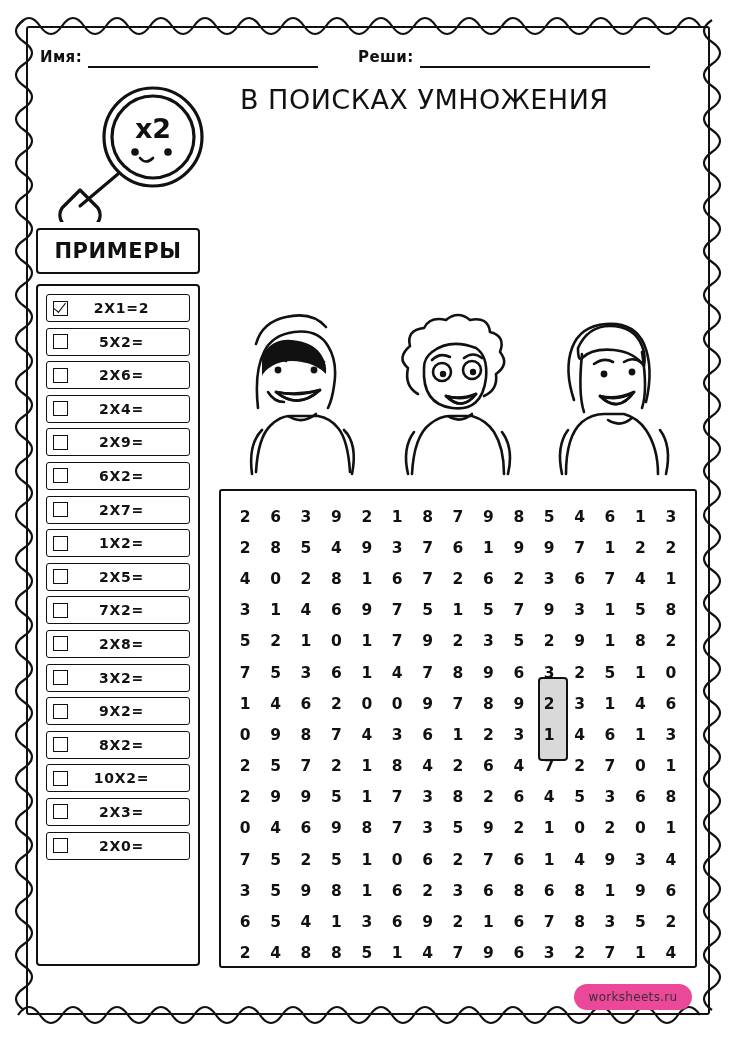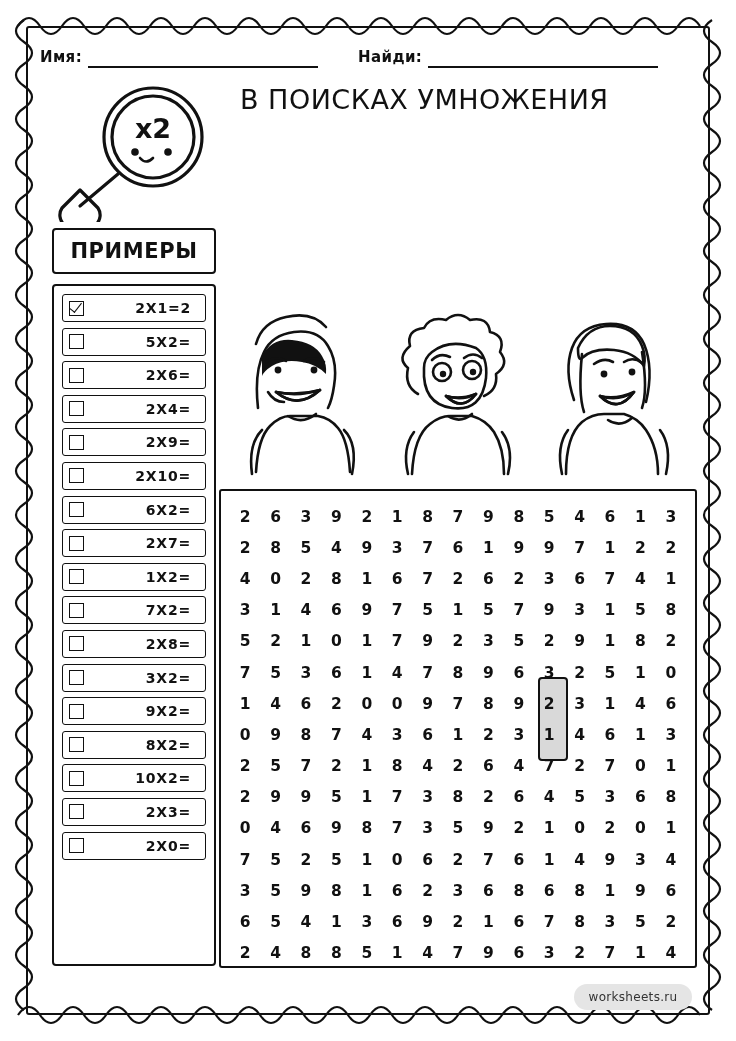"Найди:" span.nd-label { text: Найди -> Реши }
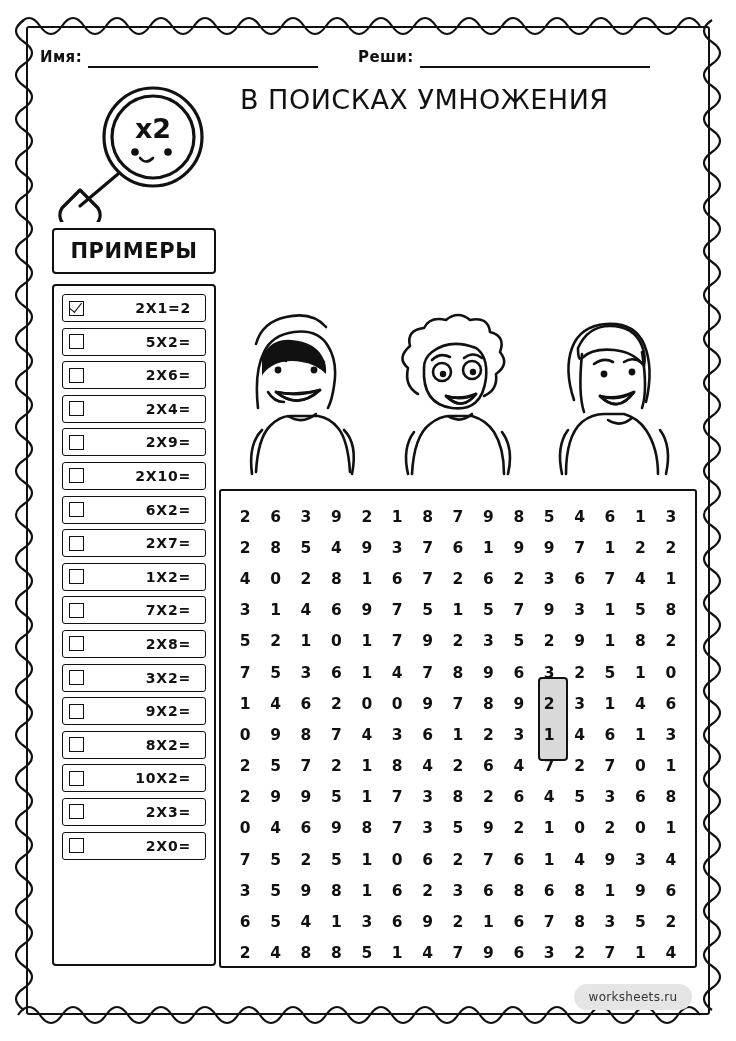"ПРИМЕРЫ" .examples { left: 52px -> 36px }
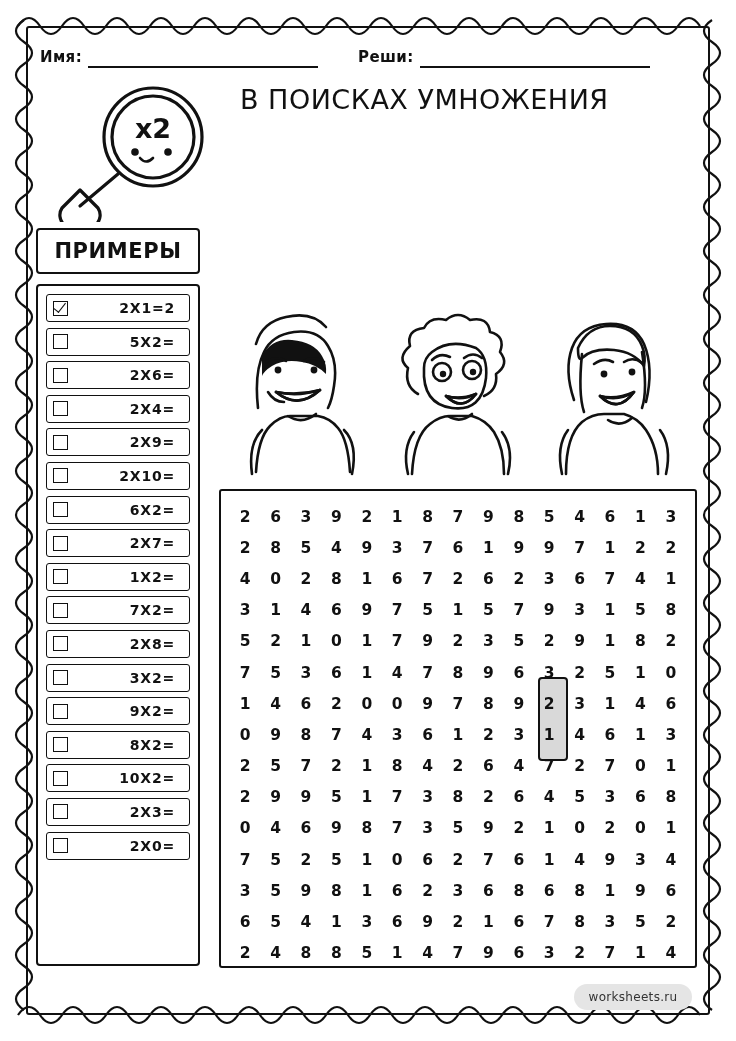"2X1=2" .ex-text { text-align: right -> center }
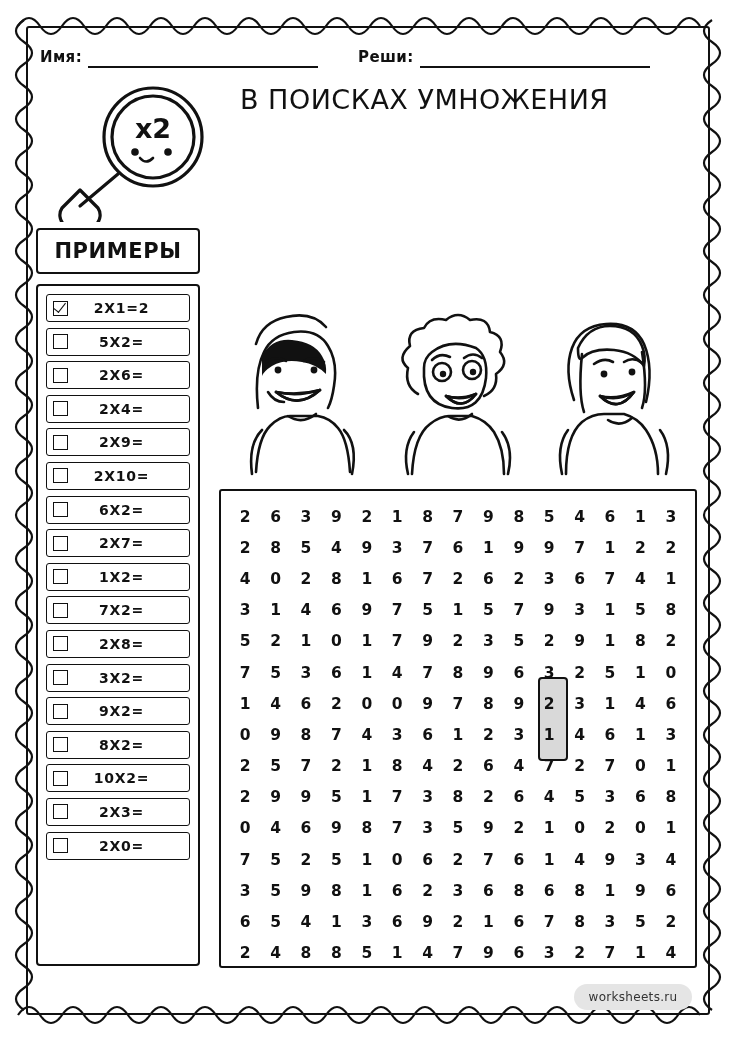"2X10=" div.ex-row { html: <div> <span></span> <span>2X10=</span> </div> -> none }
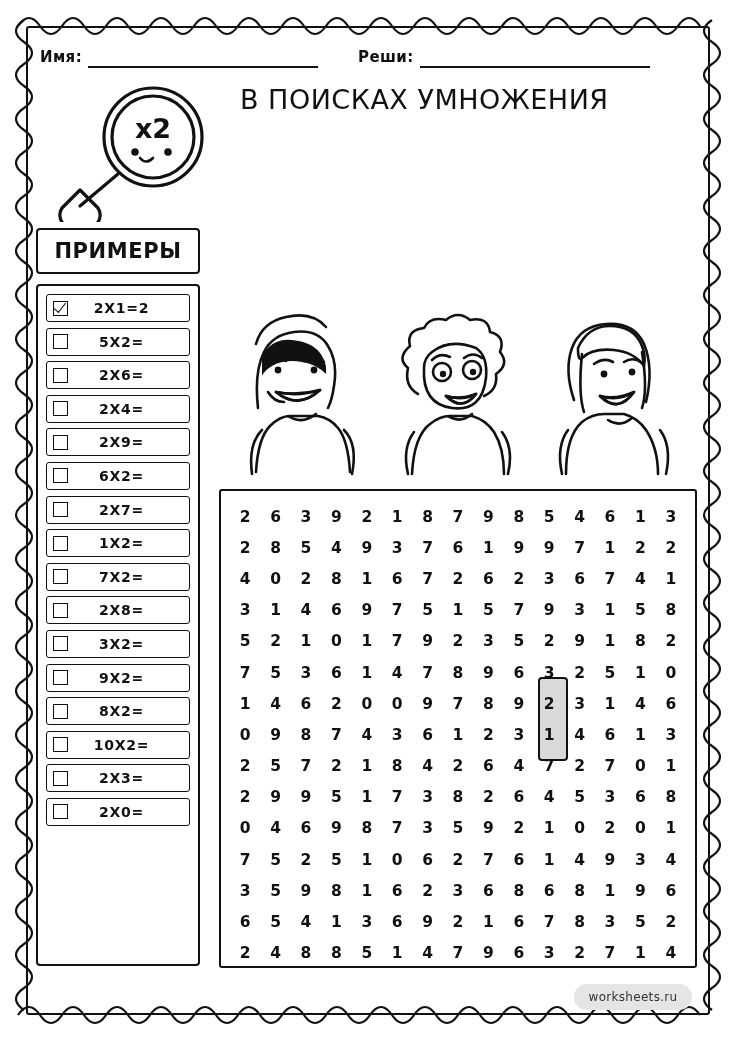"2X5=" div.ex-row { html: none -> <div> <span></span> <span>2X5=</span> </div> }
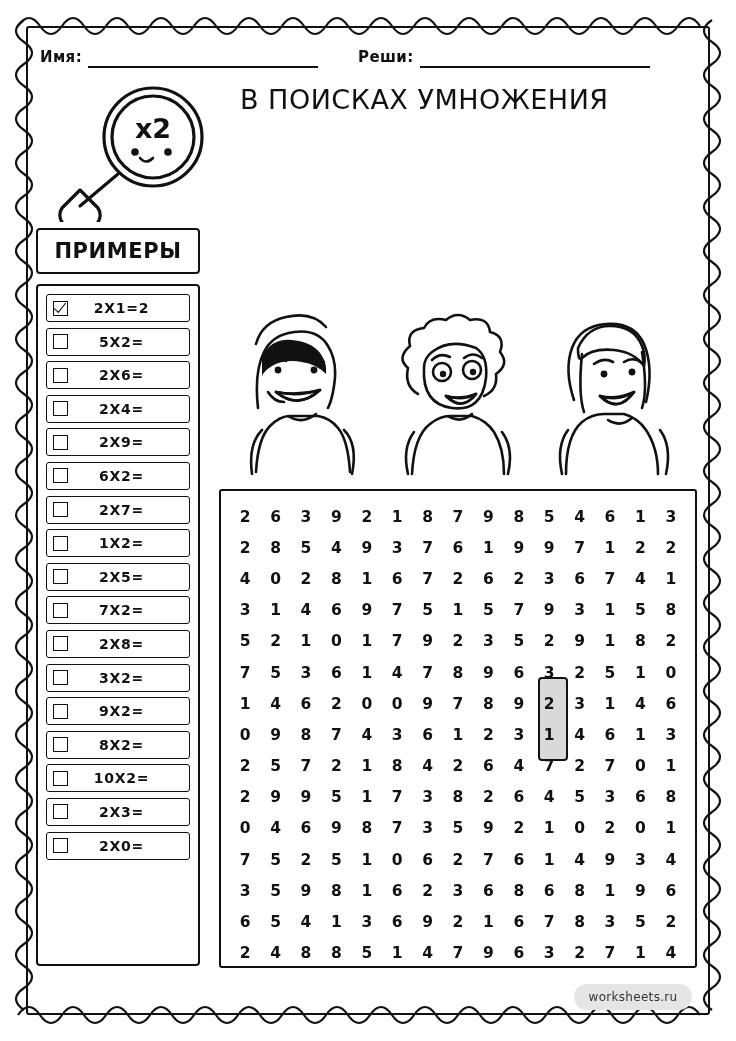"worksheets.ru" .logo { background: #e5e5e5 -> #ec4899 }
